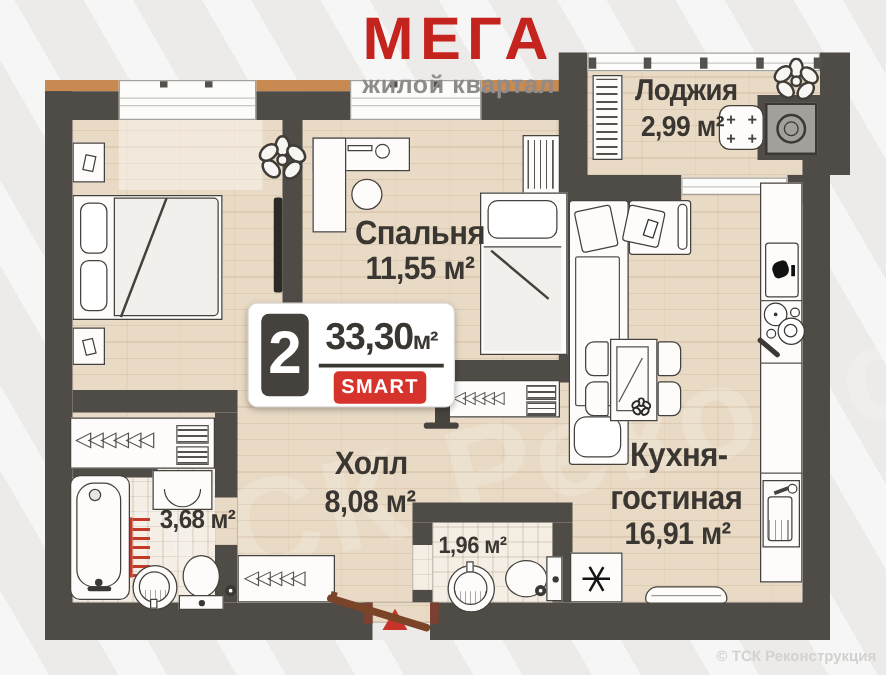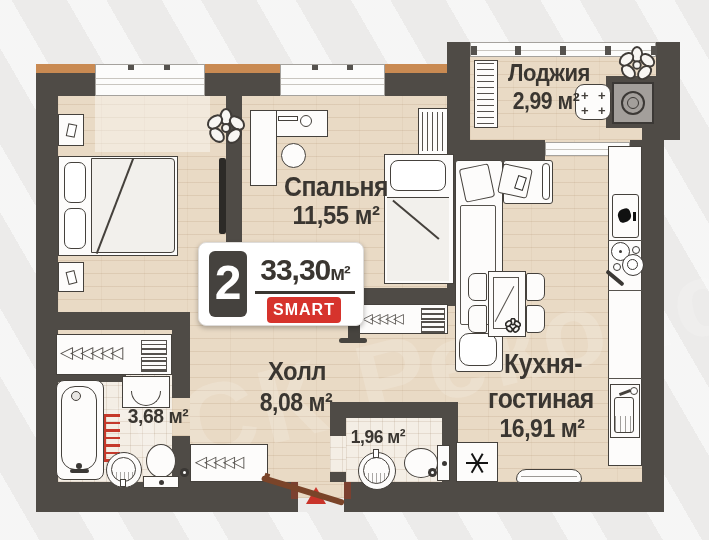"МЕГА" div { html: none -> <div> <div>МЕГА</div> <div>жилой квартал</div> </div> }
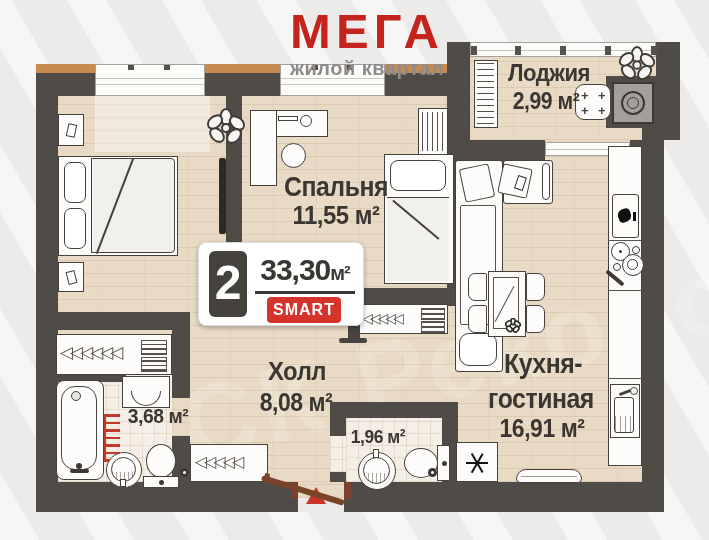"© ТСК Реконструкция" div { html: none -> <div>© ТСК Реконструкция</div> }
